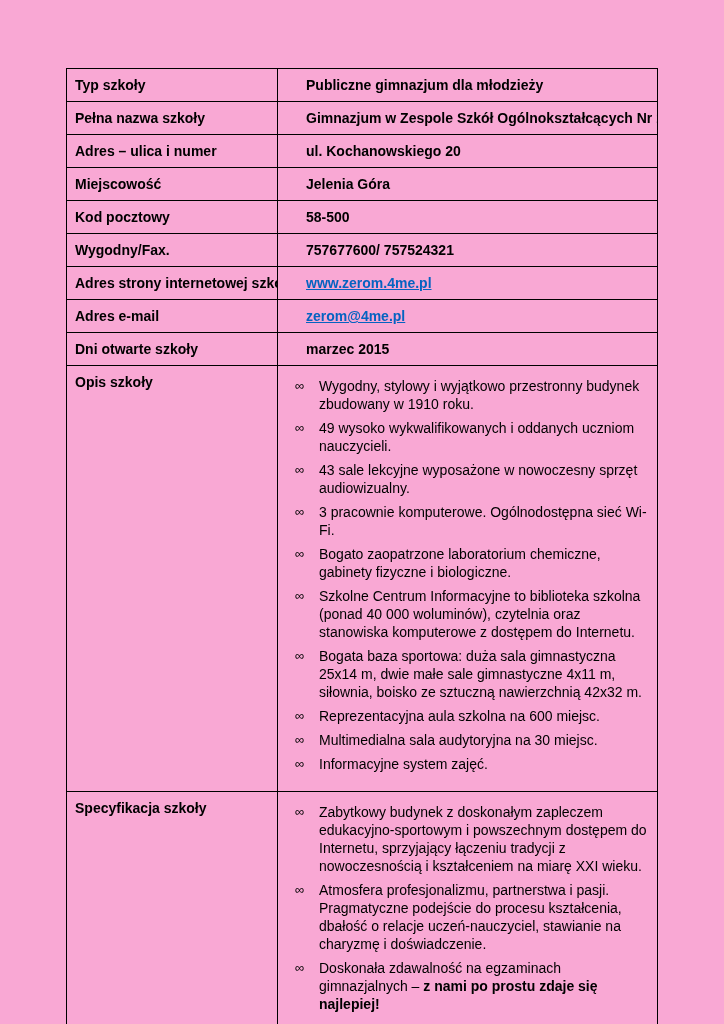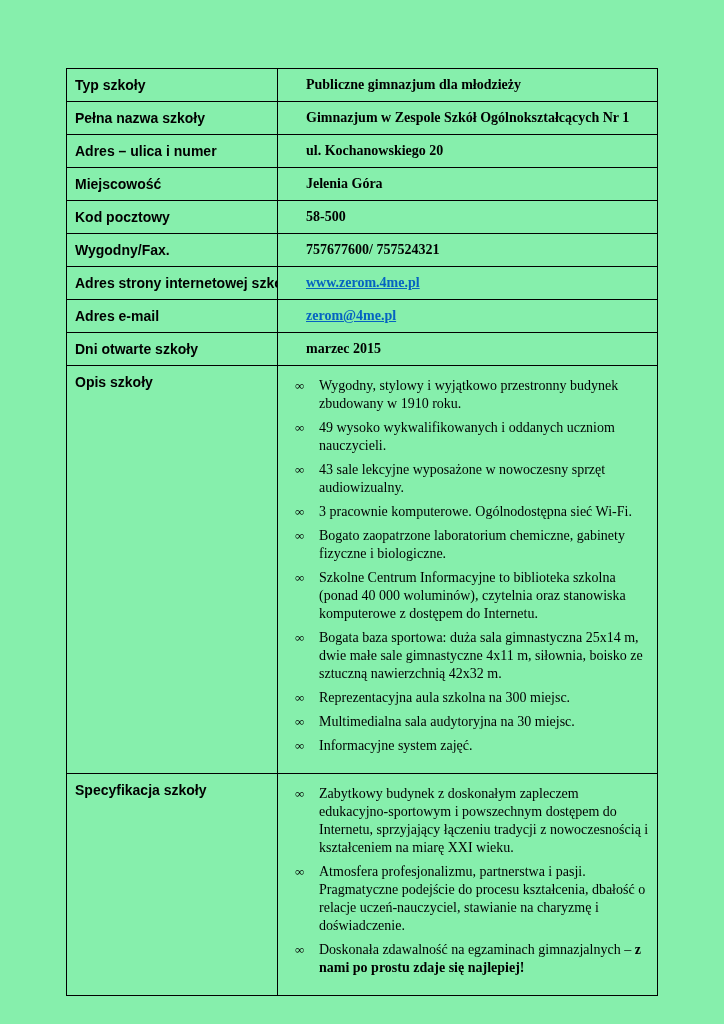"Typ szkoły" .page { background: #86efac -> #f9a8d4 }
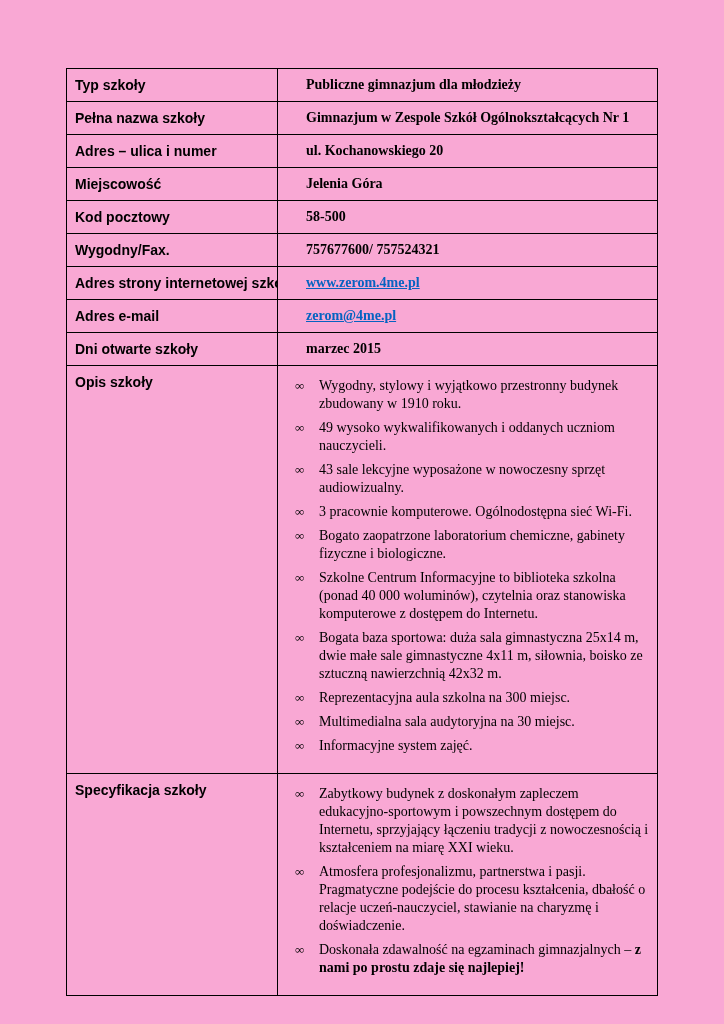"Publiczne gimnazjum dla młodzieży" td.value-cell { font-family: Liberation Serif, serif -> none }
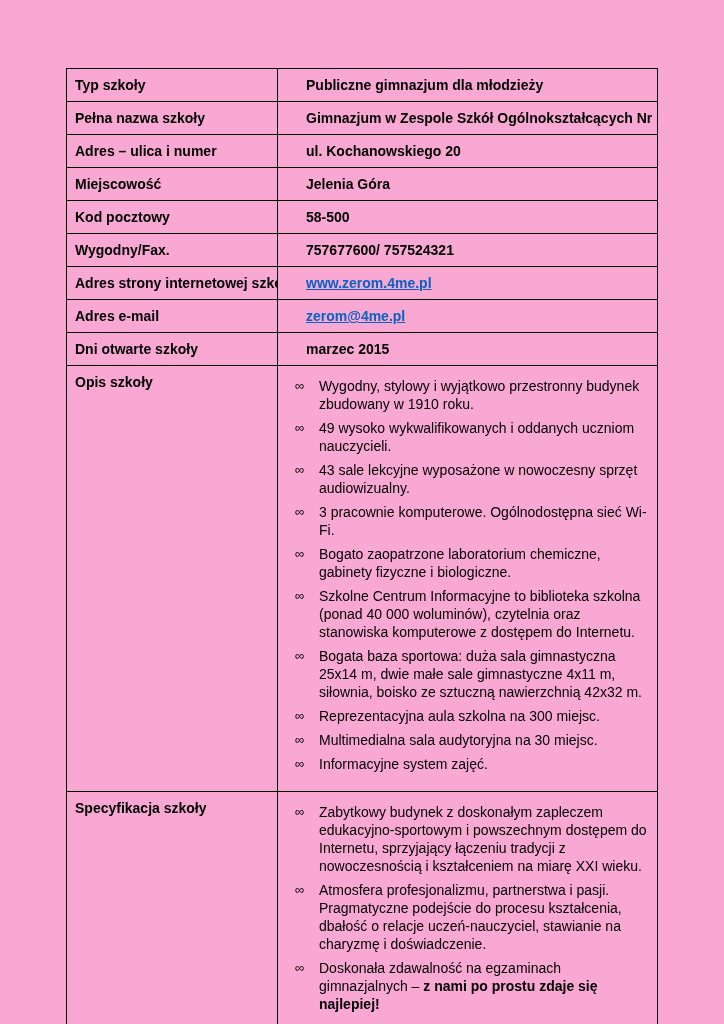"Reprezentacyjna aula szkolna na 300" span.bullet-text { text: 300 -> 600 }
